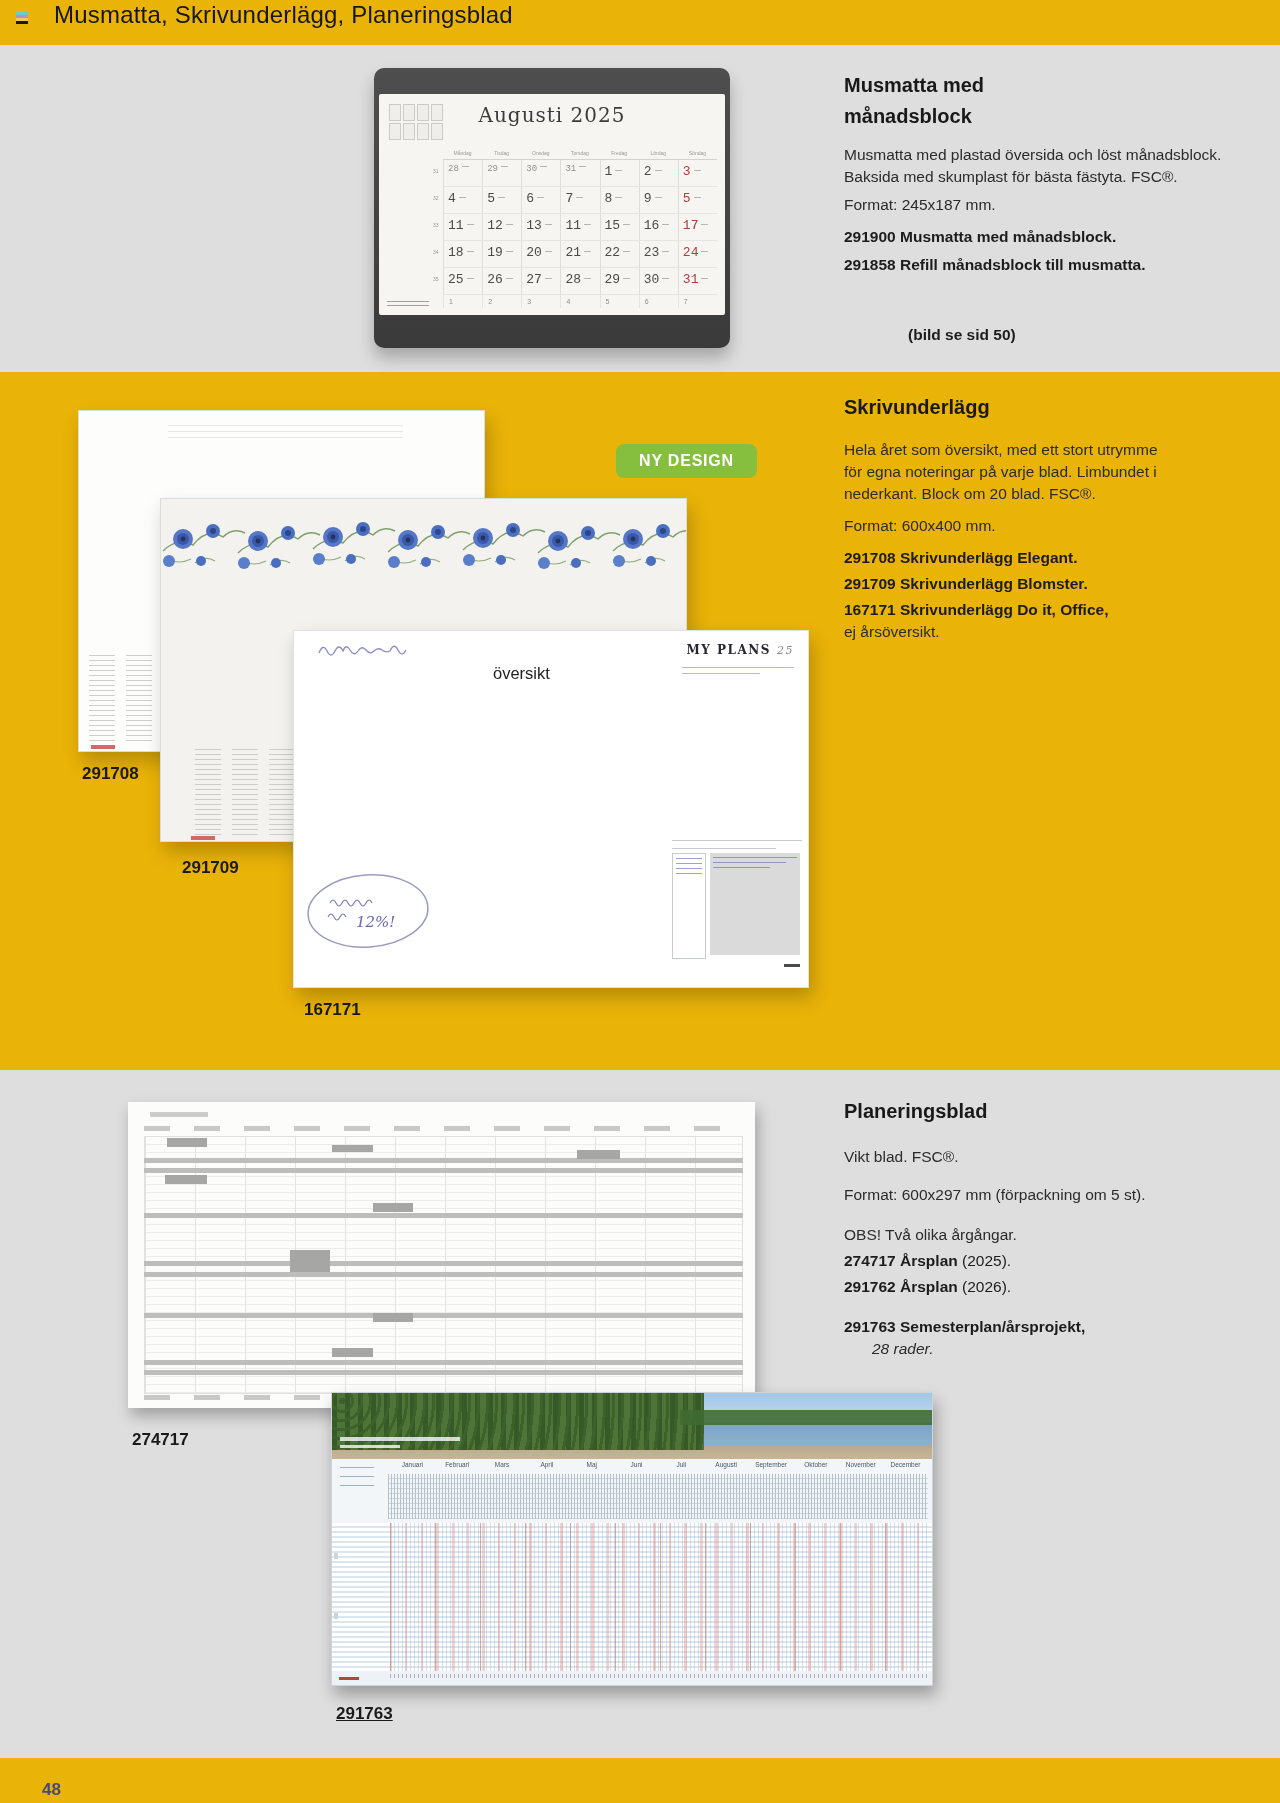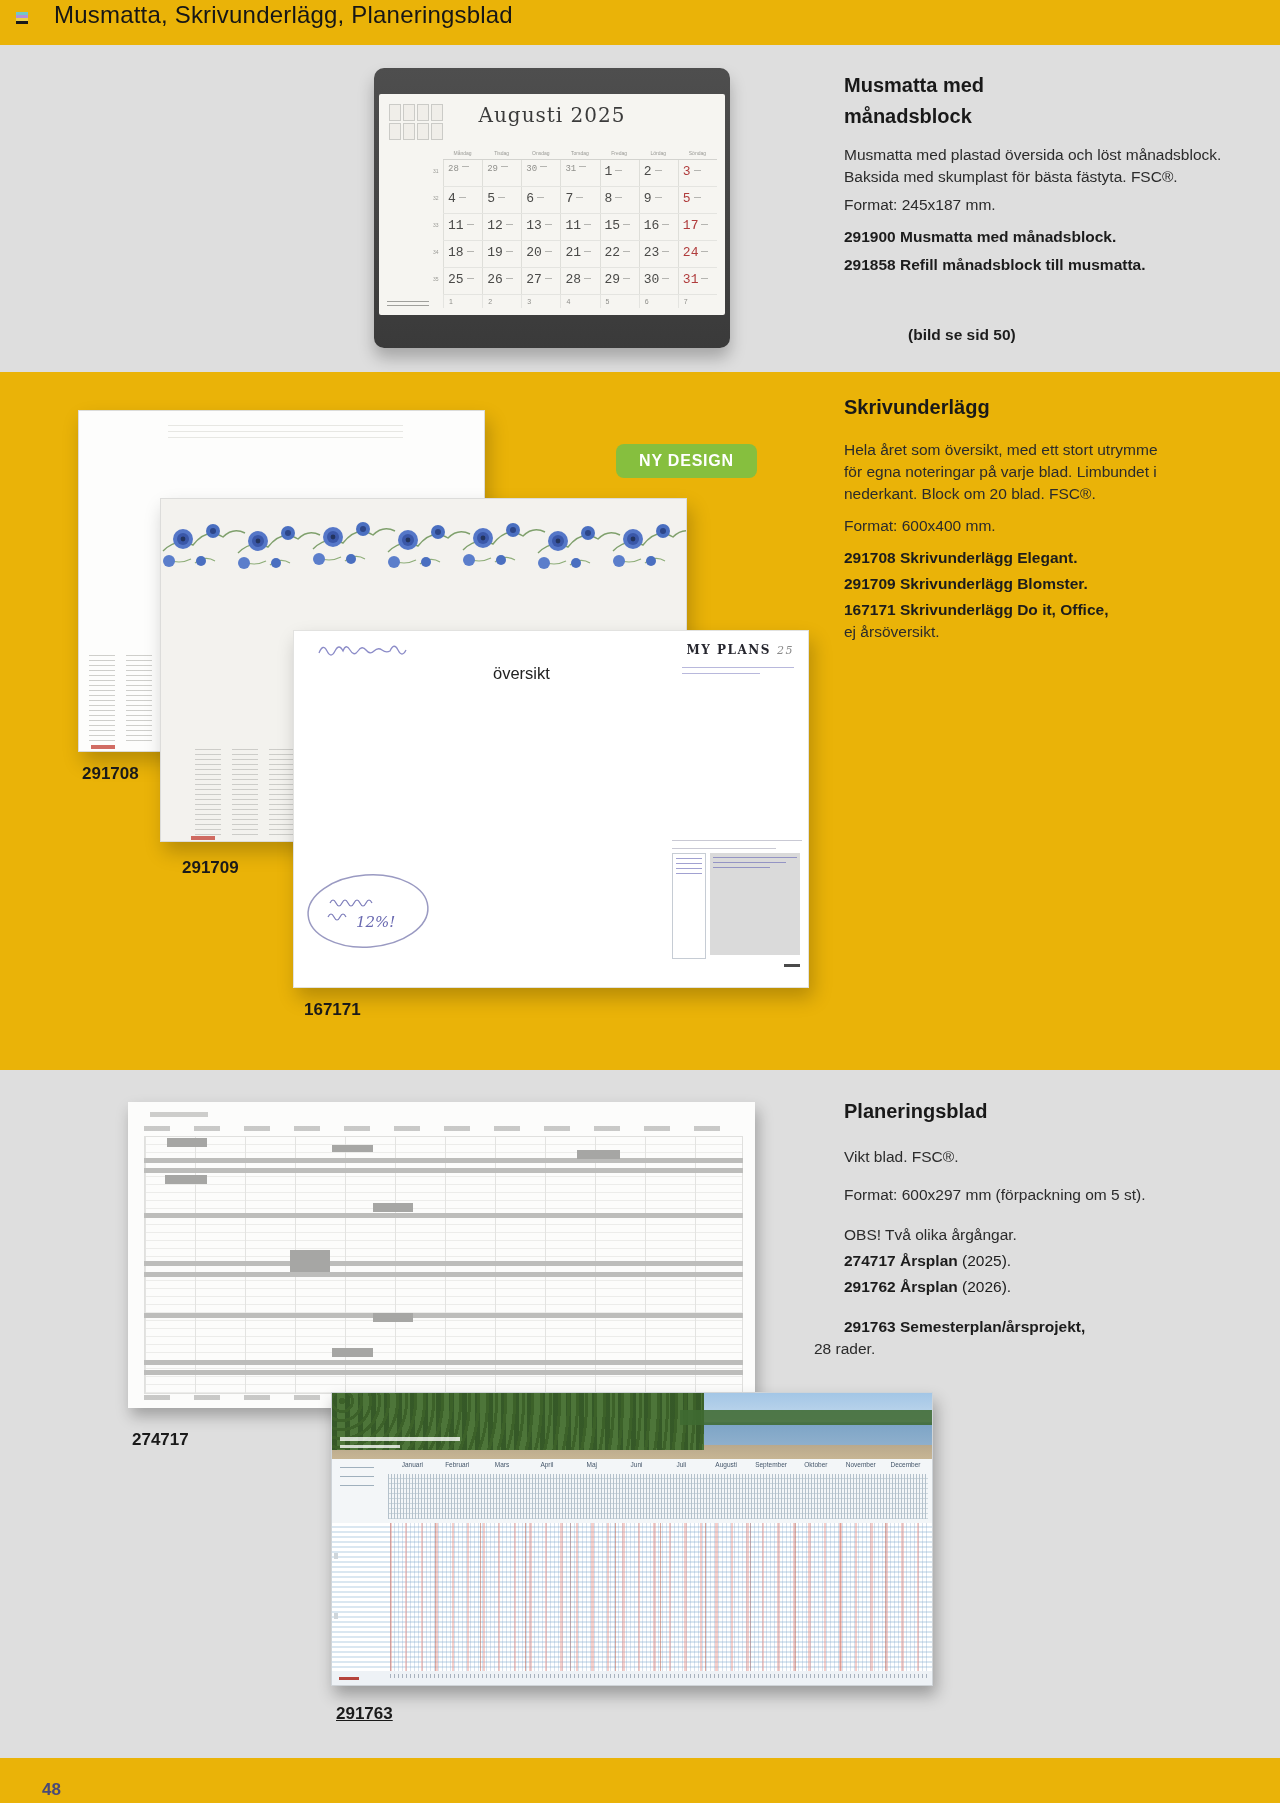"28 rader." div.abs { font-style: none -> italic; left: 814px -> 872px }
